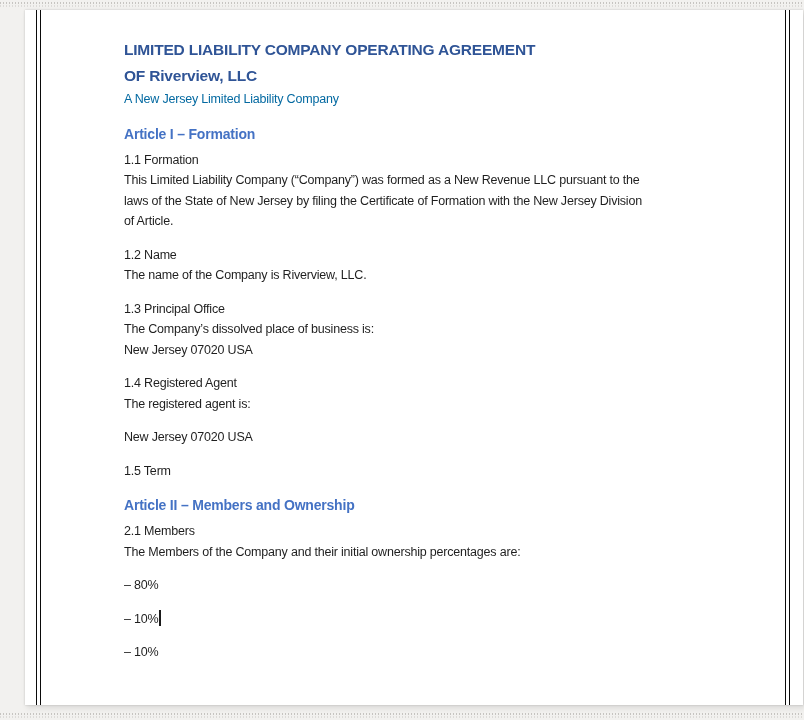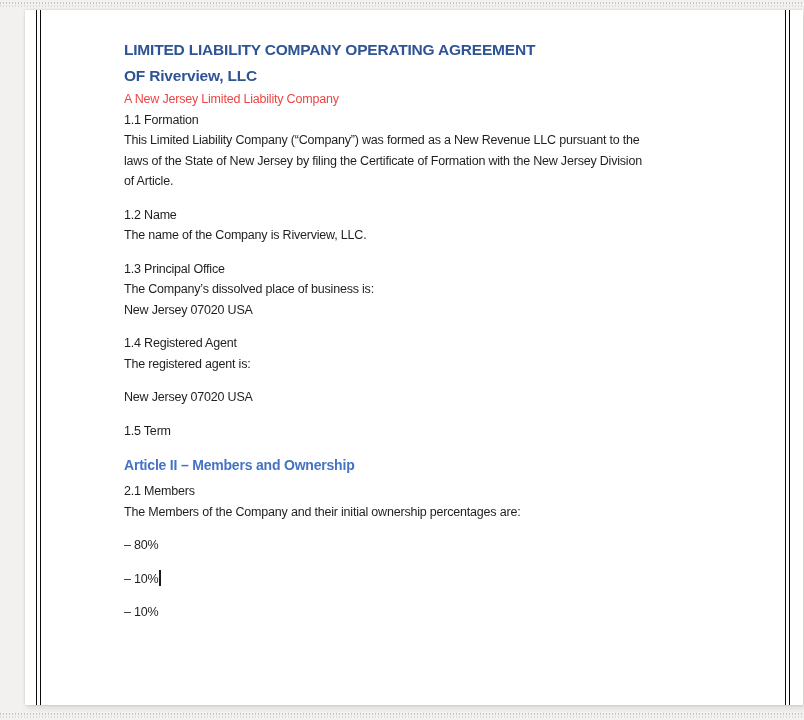"A New Jersey Limited Liability" .subtitle { color: #ef4444 -> #0369a1 }
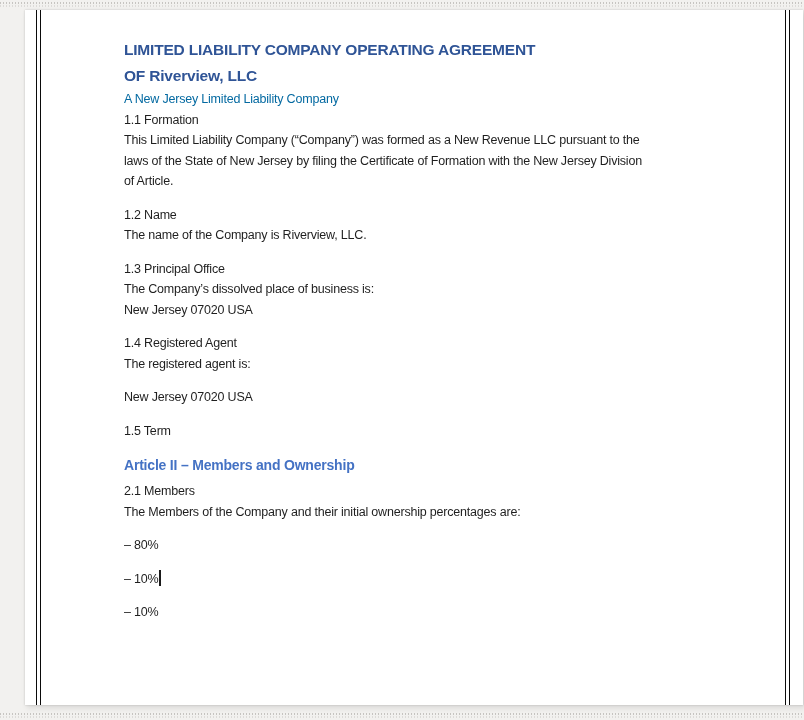"Article I – Formation" h2 { html: none -> <h2>Article I – Formation</h2> }
